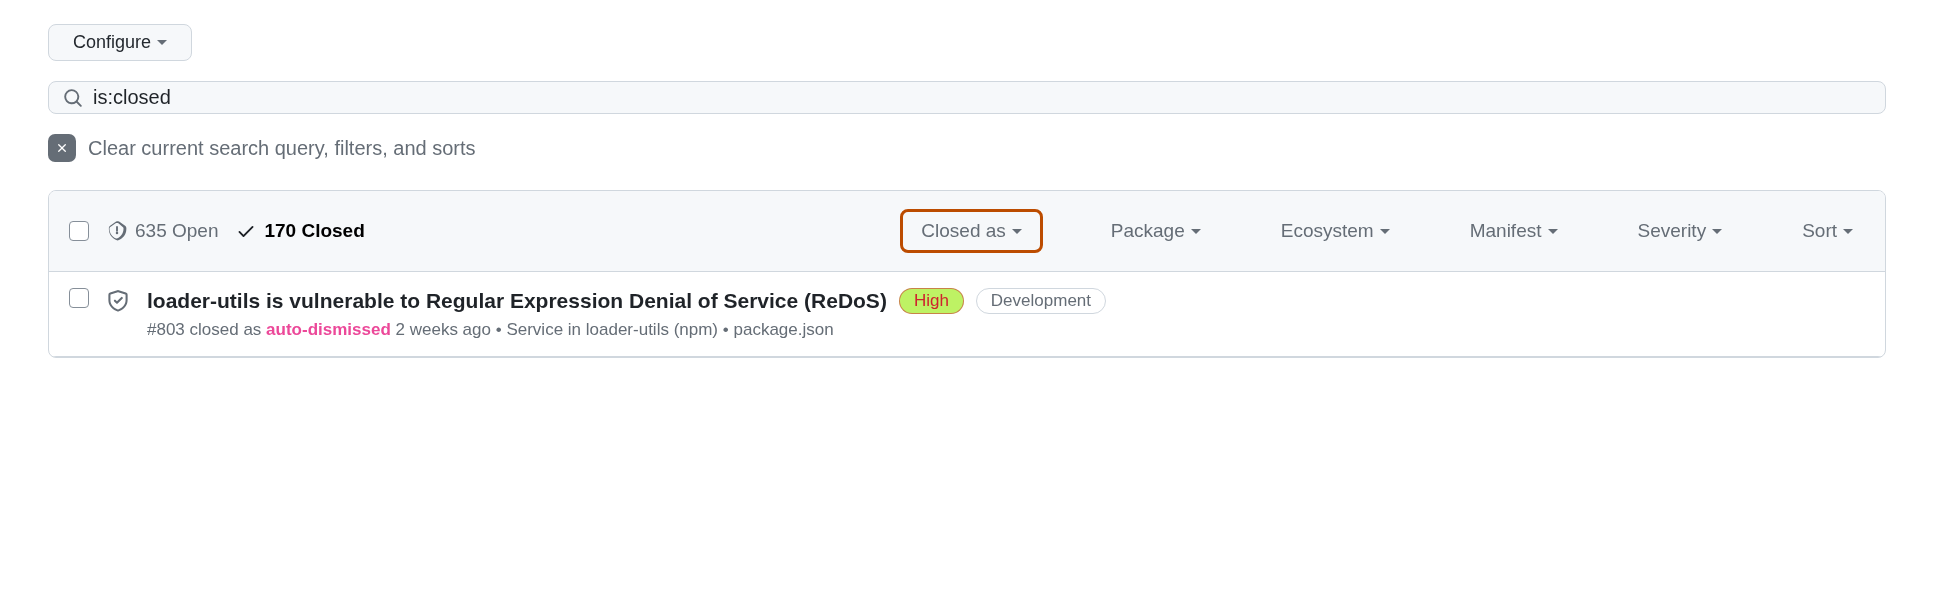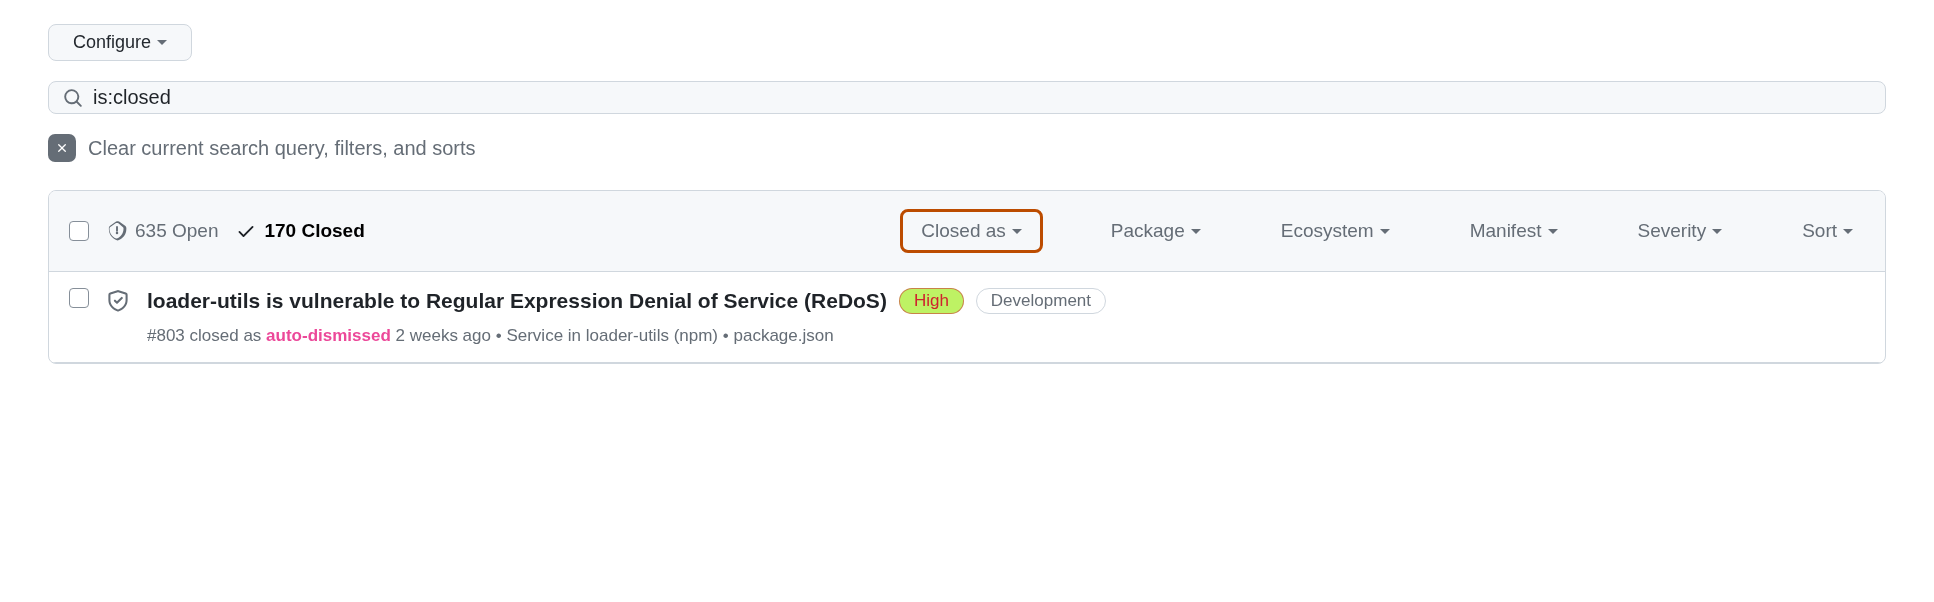"loader-utils is vulnerable to Regular" .row-title-line { margin-bottom: 12px -> 6px }
